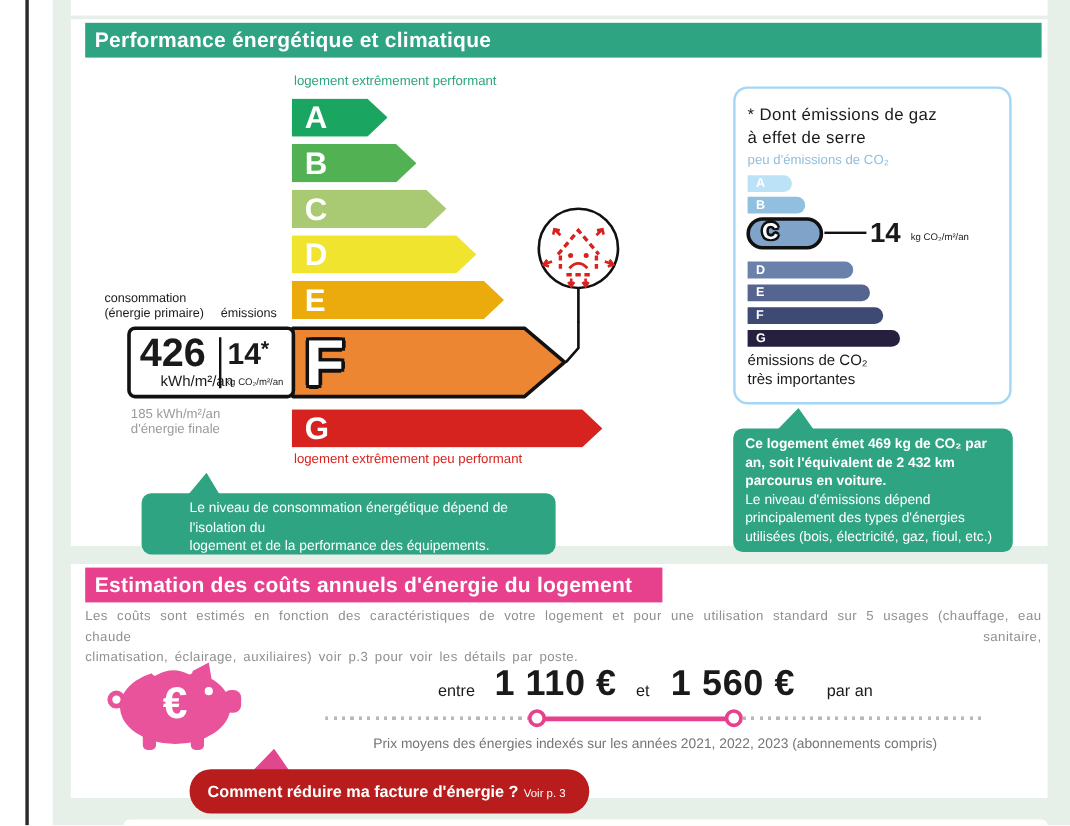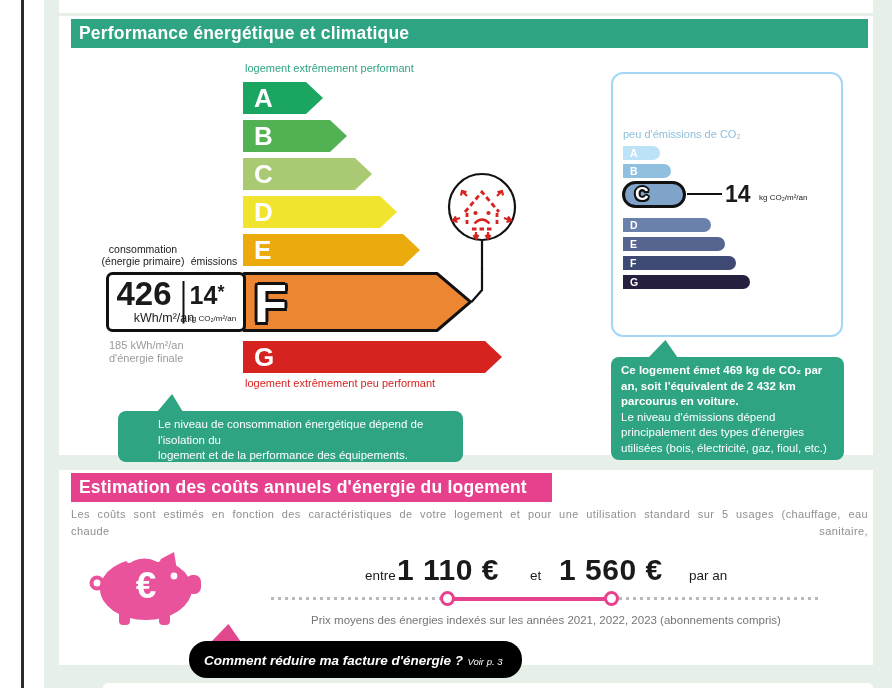"* Dont émissions de gaz" div.abs { html: none -> <div> <div>* Dont émissions de gaz</div> <div>à effet de serre</div> </div> }
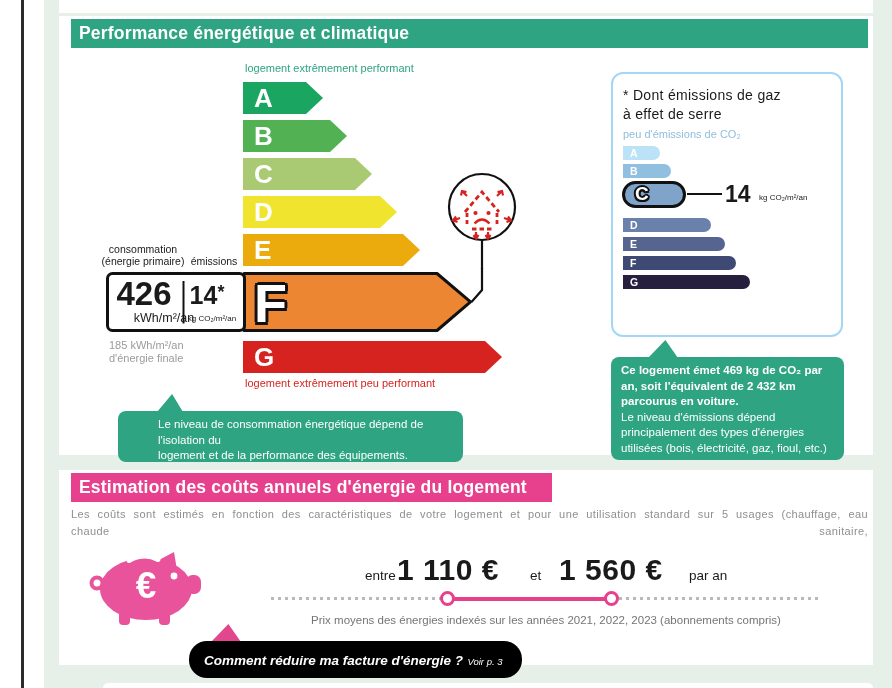"consommation" .col-head { text-align: center -> left }
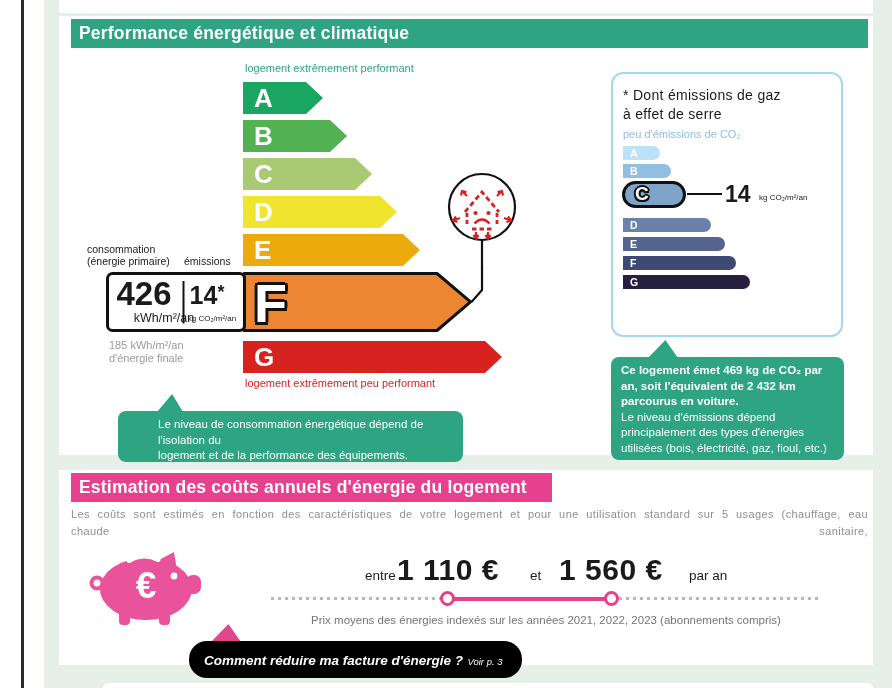"émissions de CO₂" div.abs { html: none -> <div> <div>émissions de CO₂</div> <div>très importantes</div> </div> }
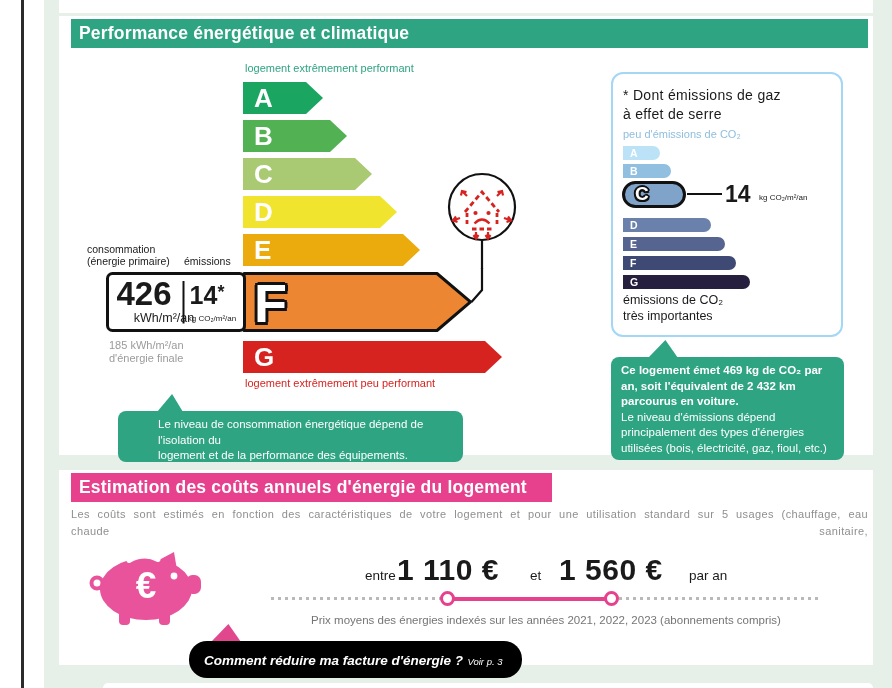"climatisation, éclairage, auxiliaires)" div { html: none -> <div>climatisation, éclairage, auxiliaires) voir p.3 pour voir les détails par poste.</div> }
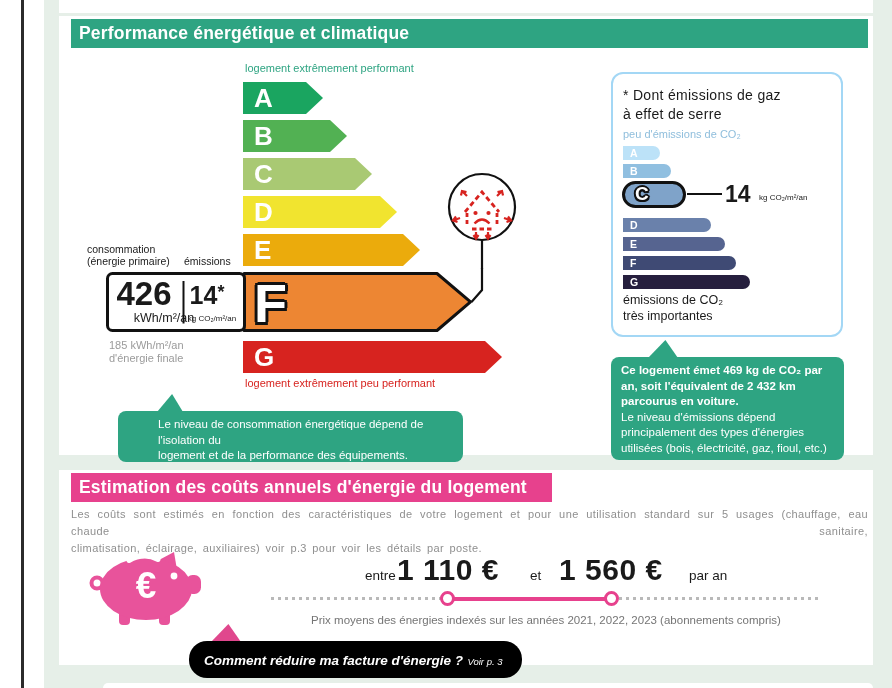"1 110 €" span.abs { left: 376px -> 391px }
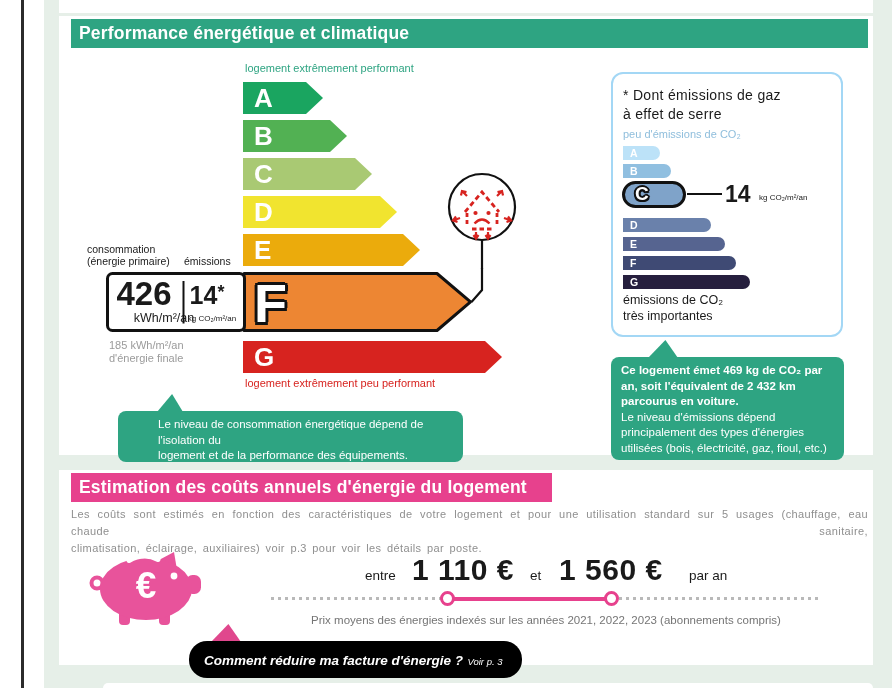"Comment réduire ma facture d'énergie" div.abs { background: #000000 -> #b91c1c; font-style: italic -> none; left: 168px -> 137px }
